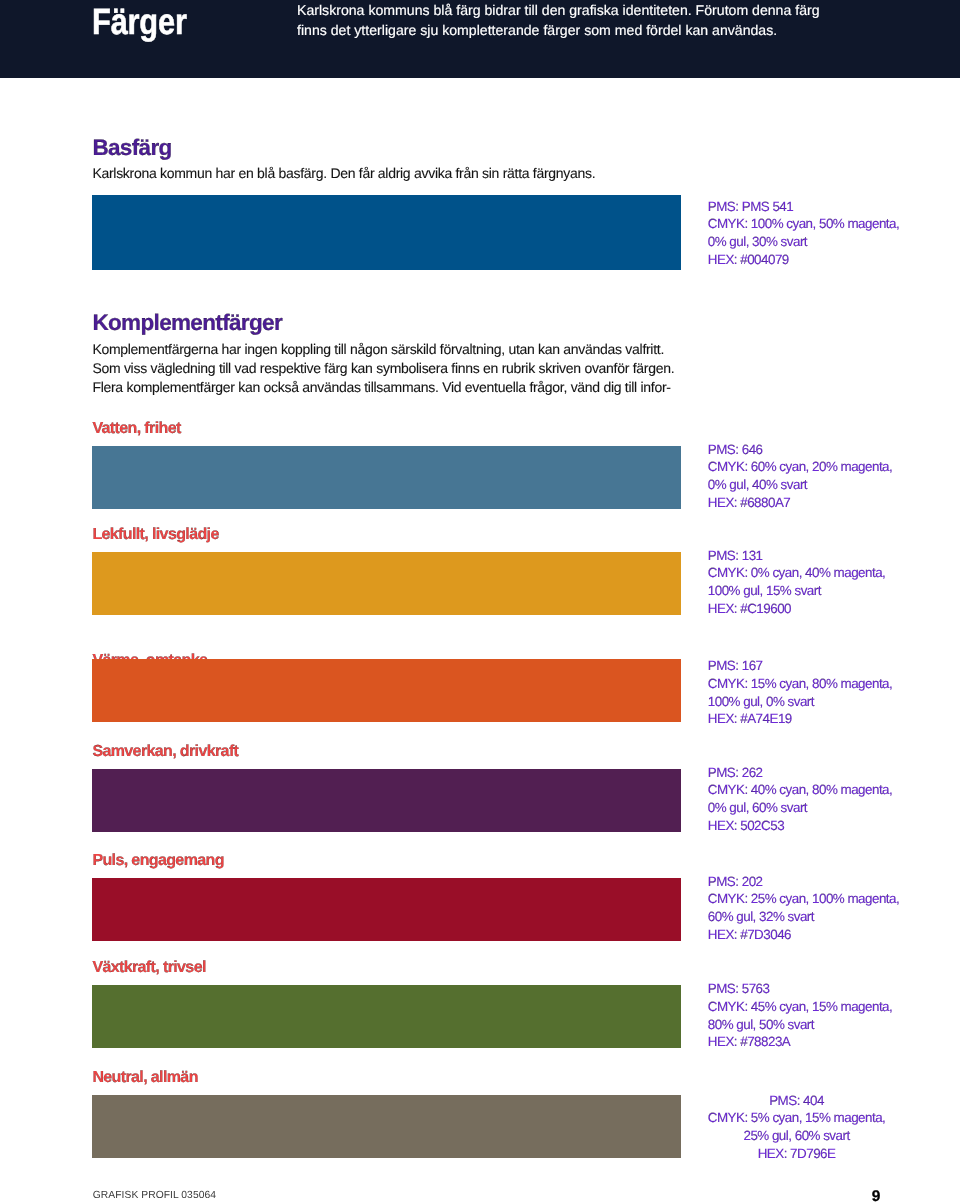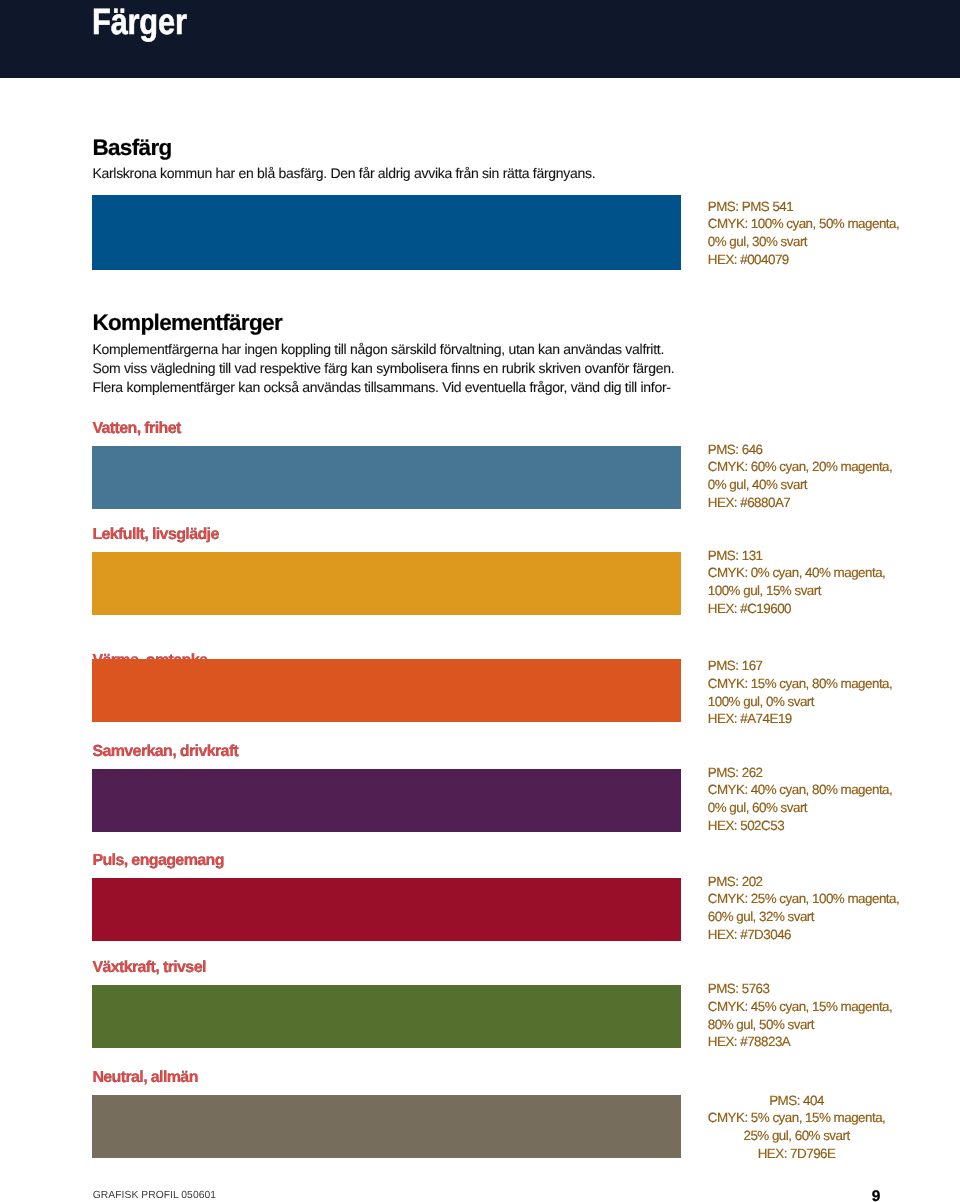"Karlskrona kommuns blå färg bidrar" div.header-lead { html: none -> <div>Karlskrona kommuns blå färg bidrar till den grafiska identiteten. Förutom denna färg finns det ytterligare sju kompletterande färger som med fördel kan användas.</div> }
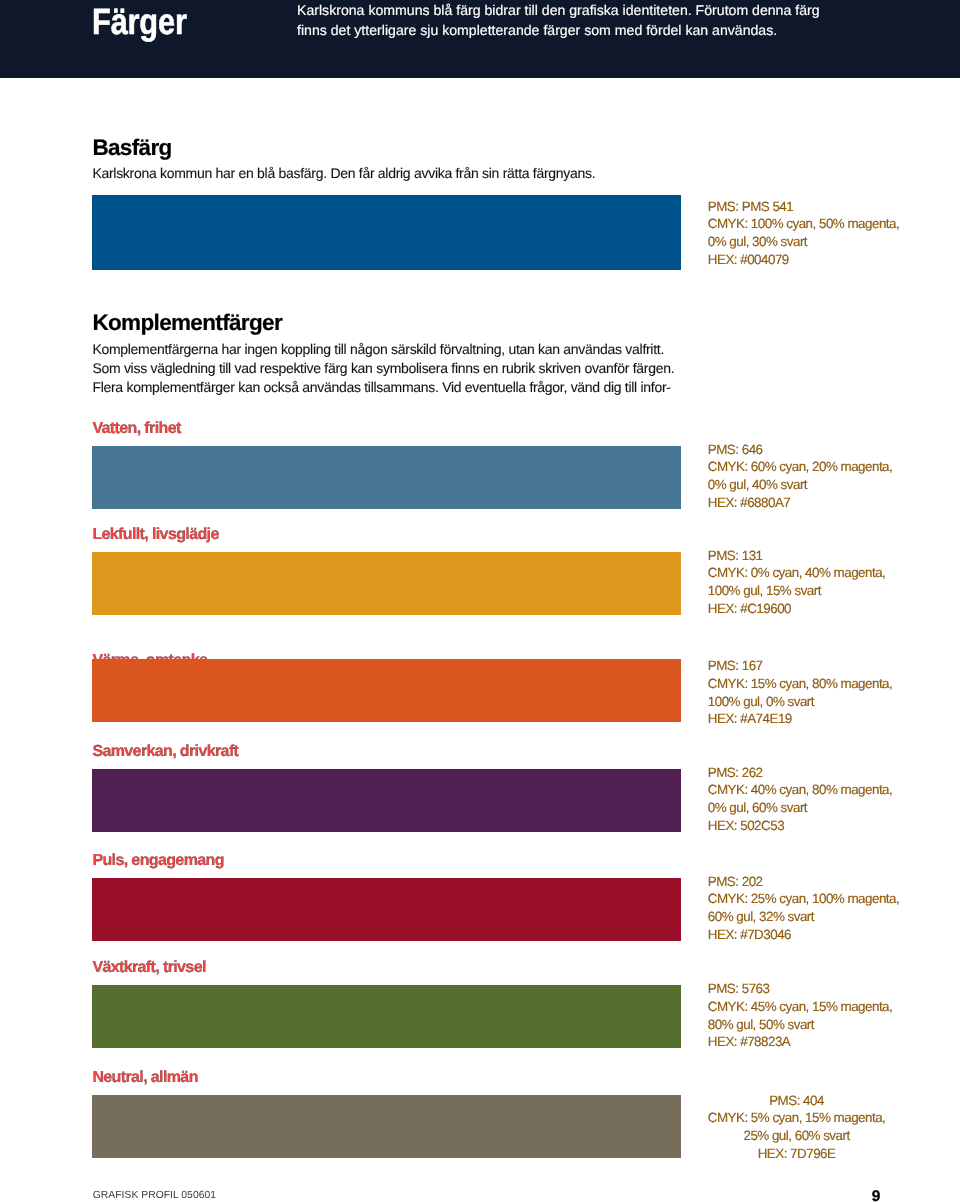"Basfärg" .h2 { color: #000000 -> #4c1d95 }
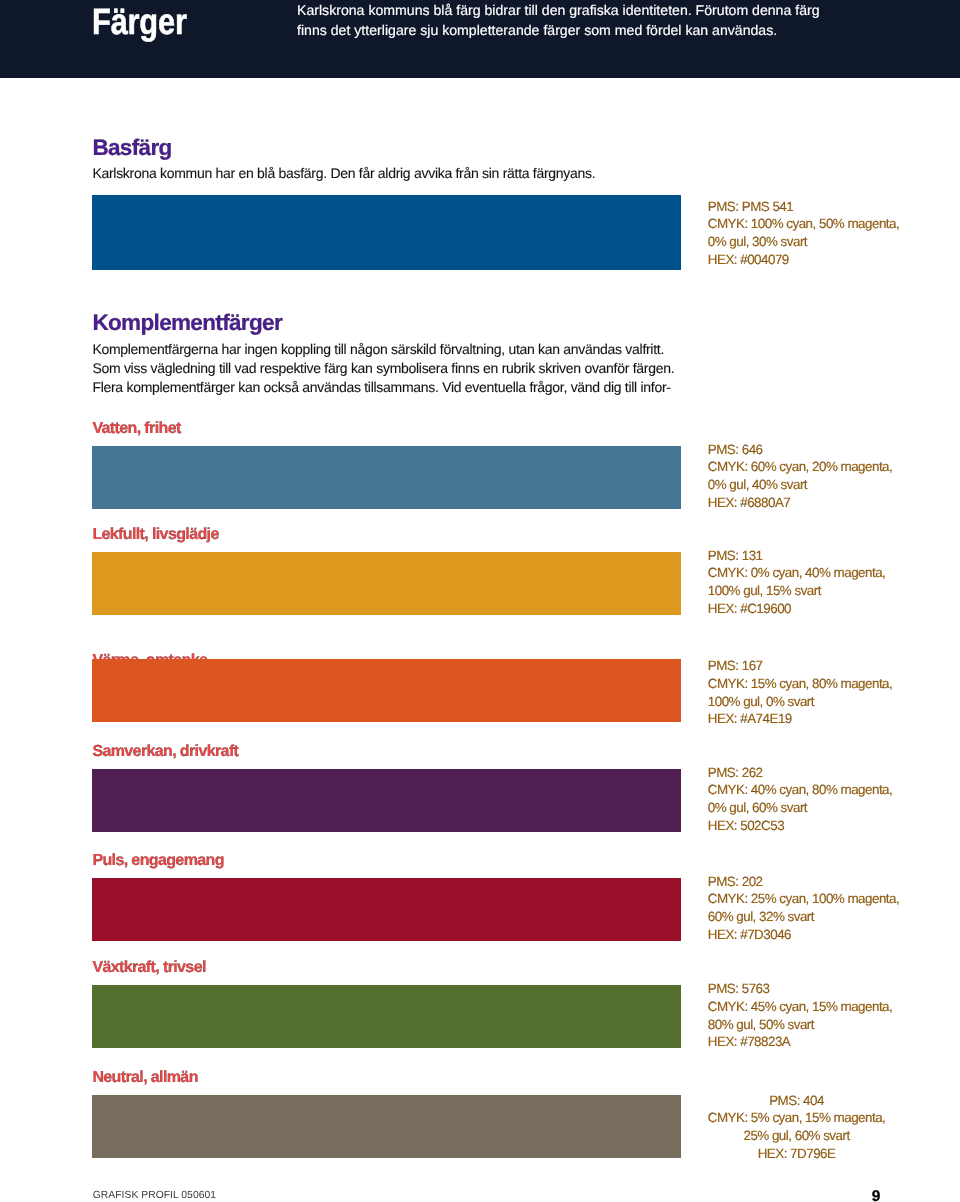"PMS: PMS 541" .specs { color: #a16207 -> #6d28d9 }
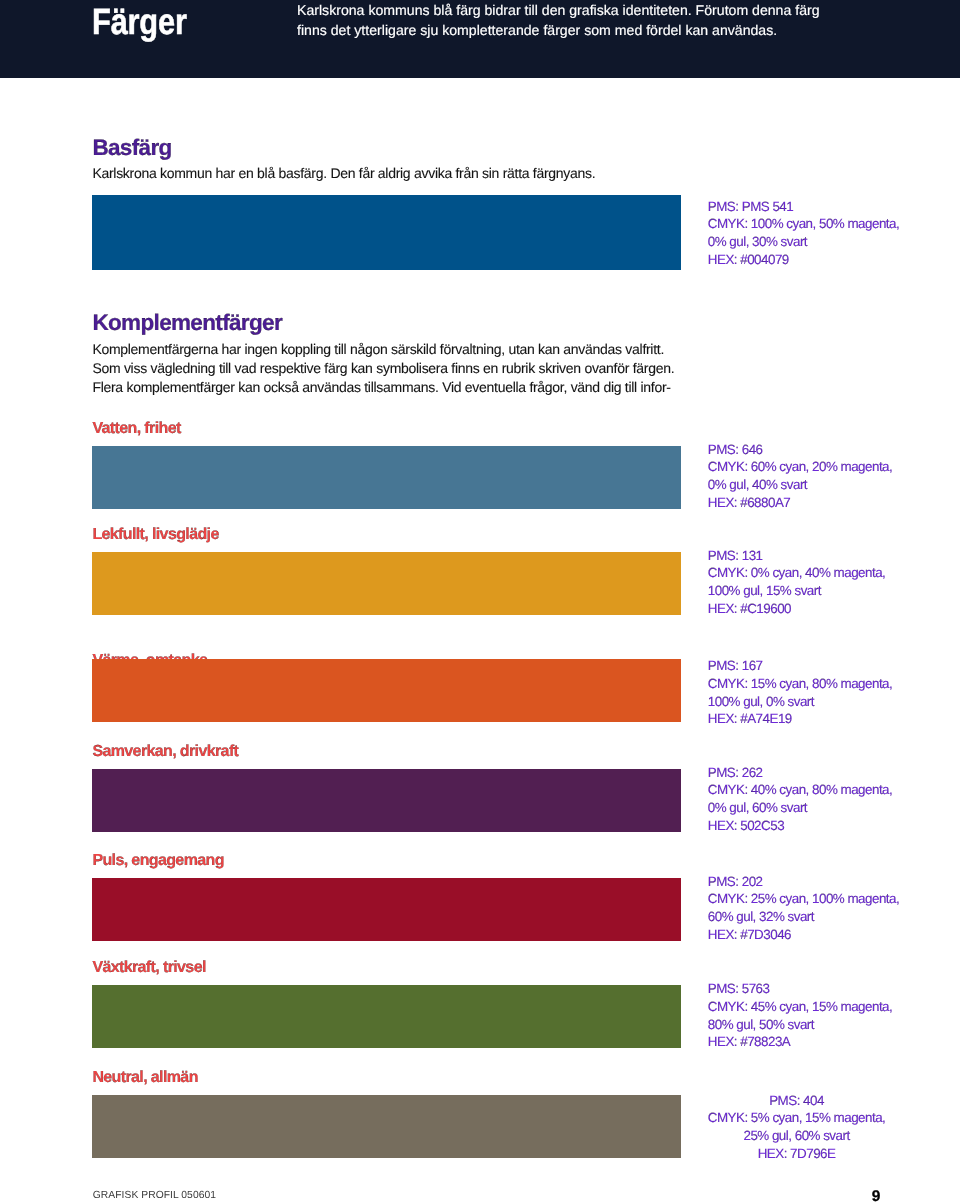"GRAFISK PROFIL 050601" div.footer-left { text: 050601 -> 035064 }
